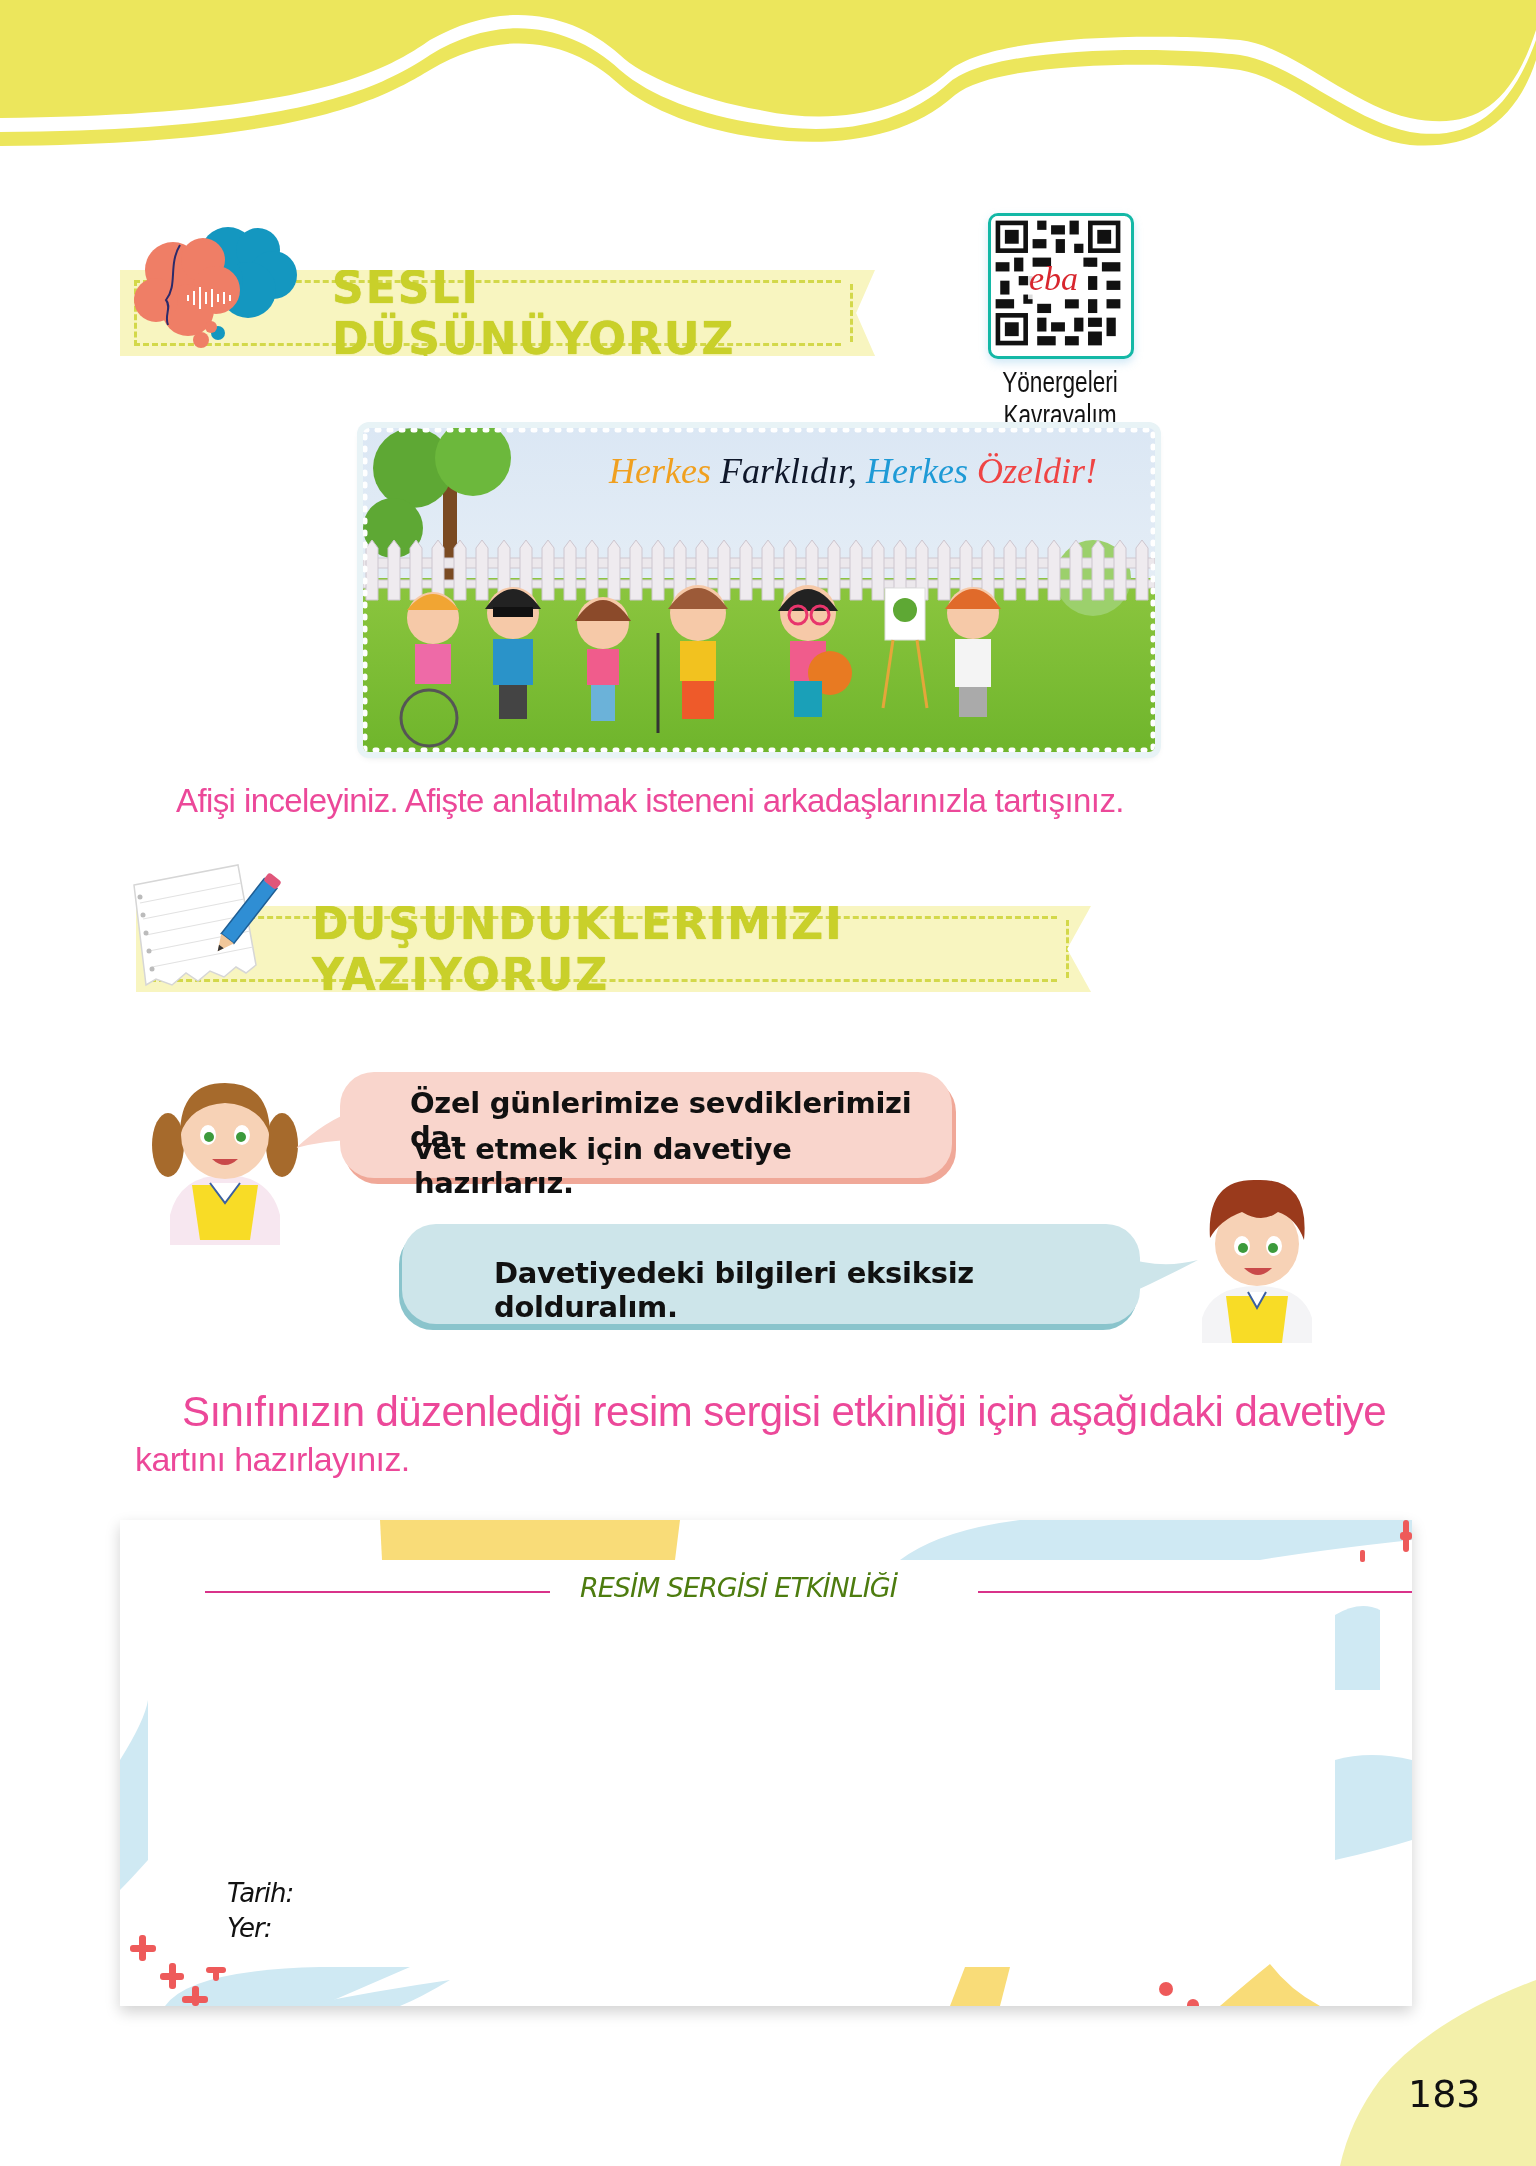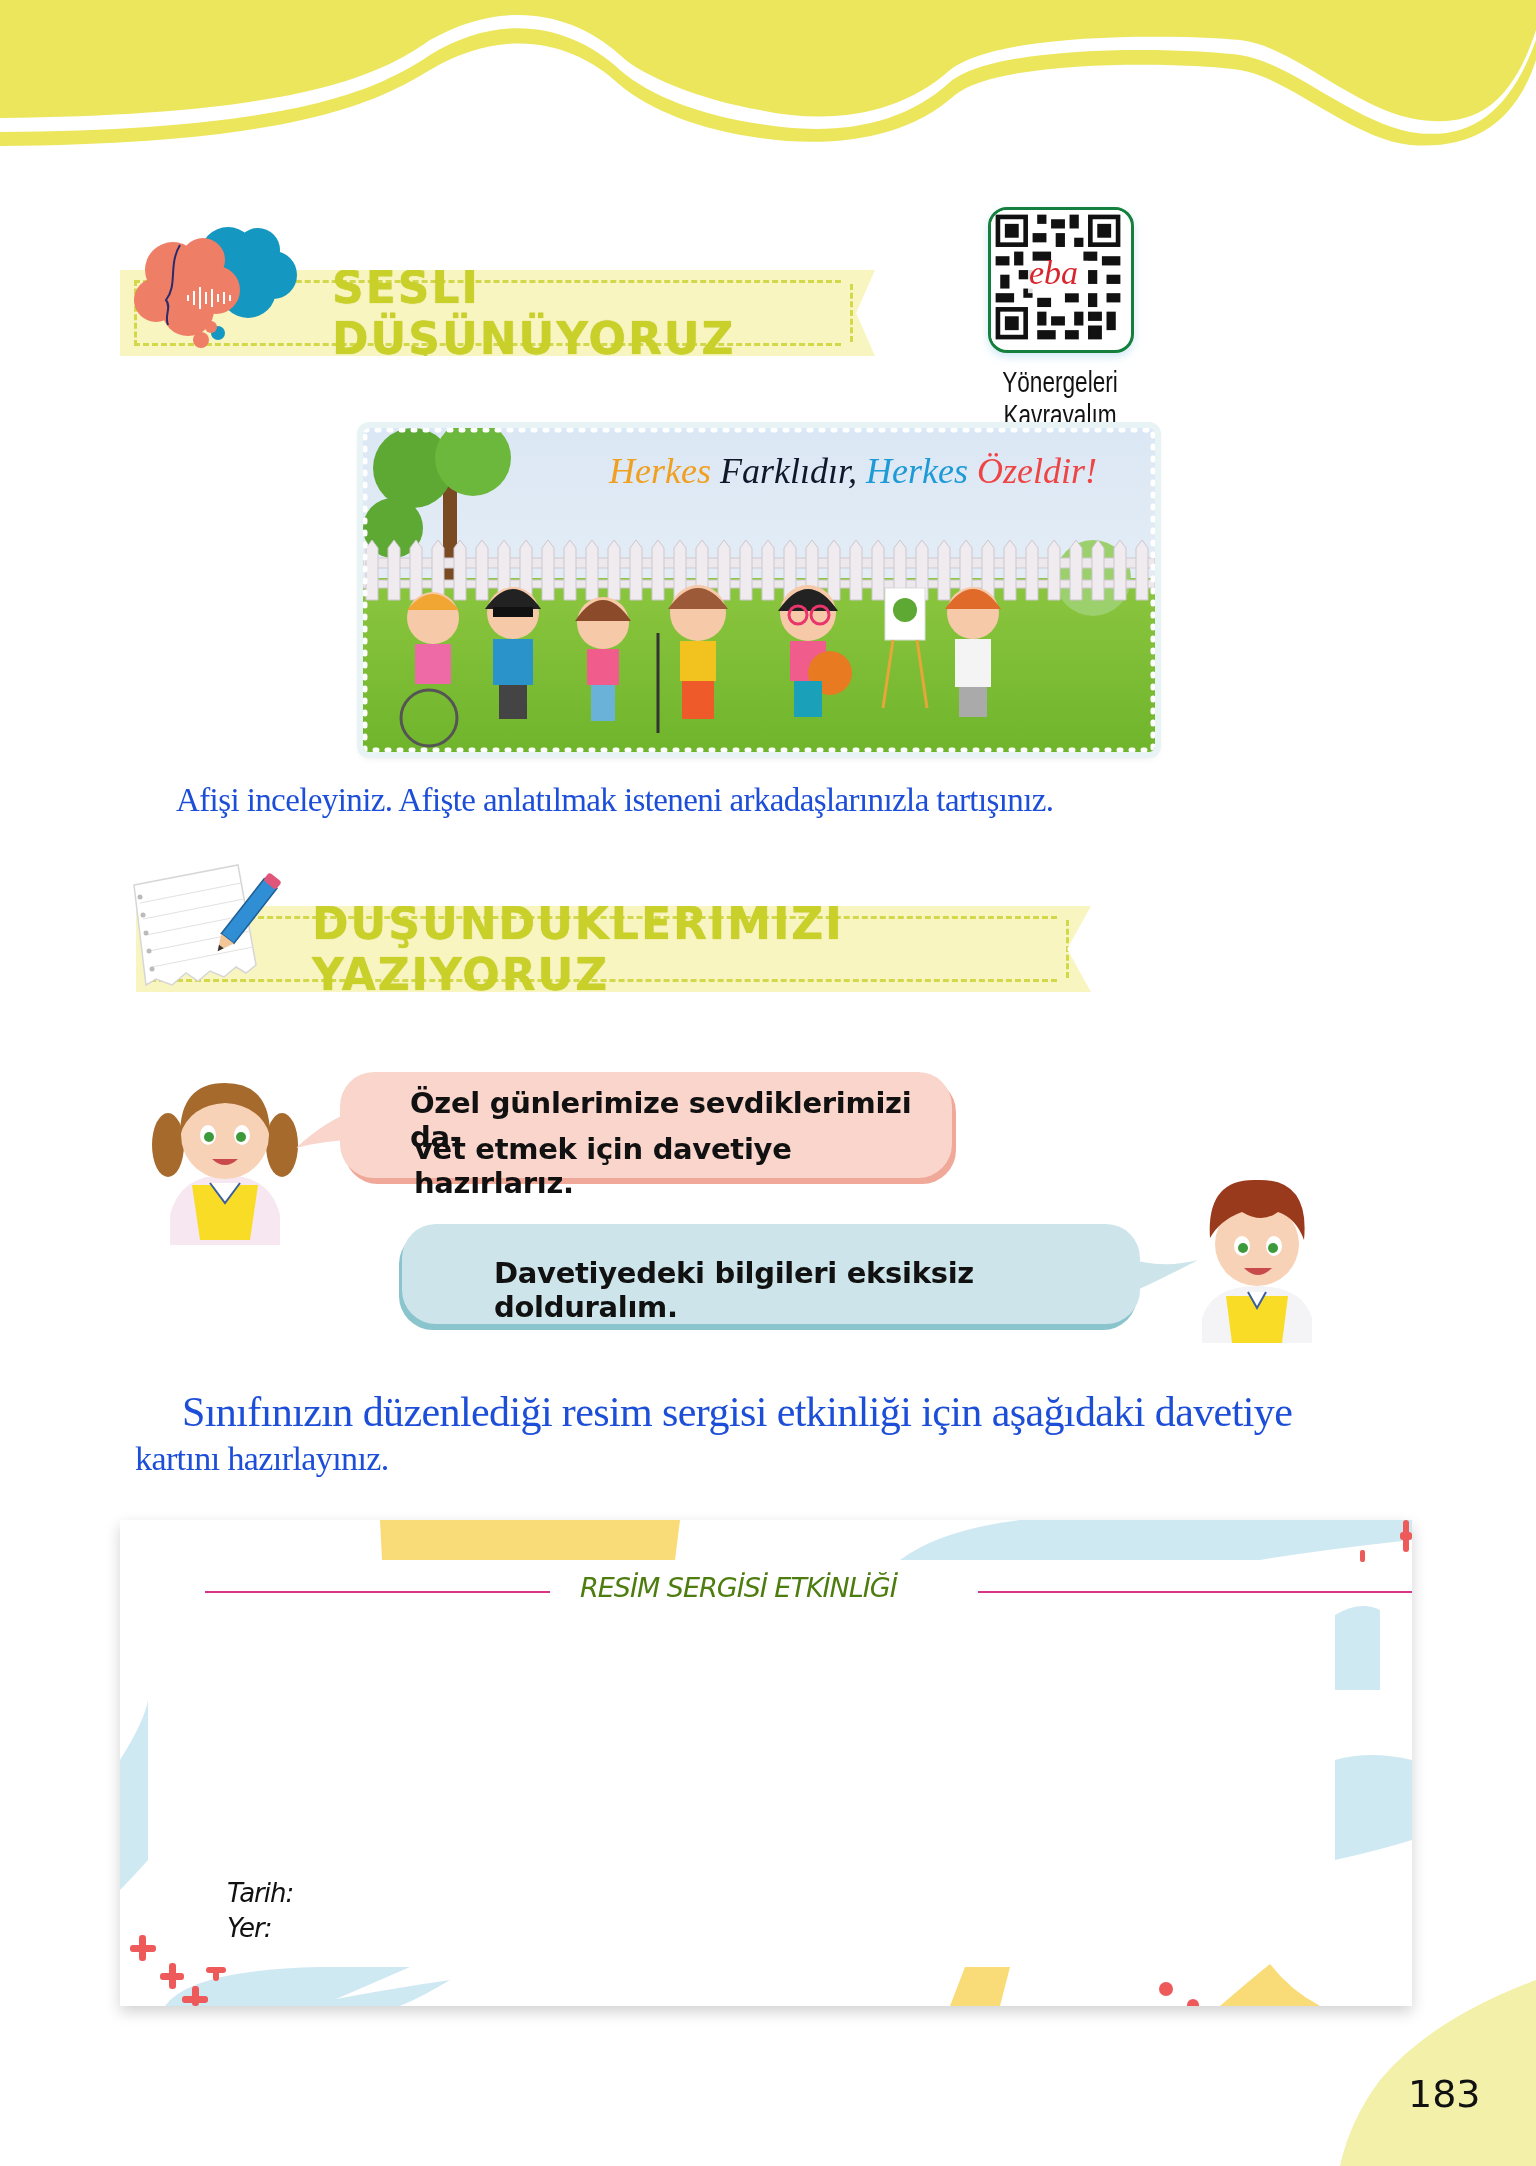"eba" #qr-wrap { border: 3px solid #15803d -> 3px solid #14b8a6; border-radius: 19px -> 10px; top: 207px -> 213px }
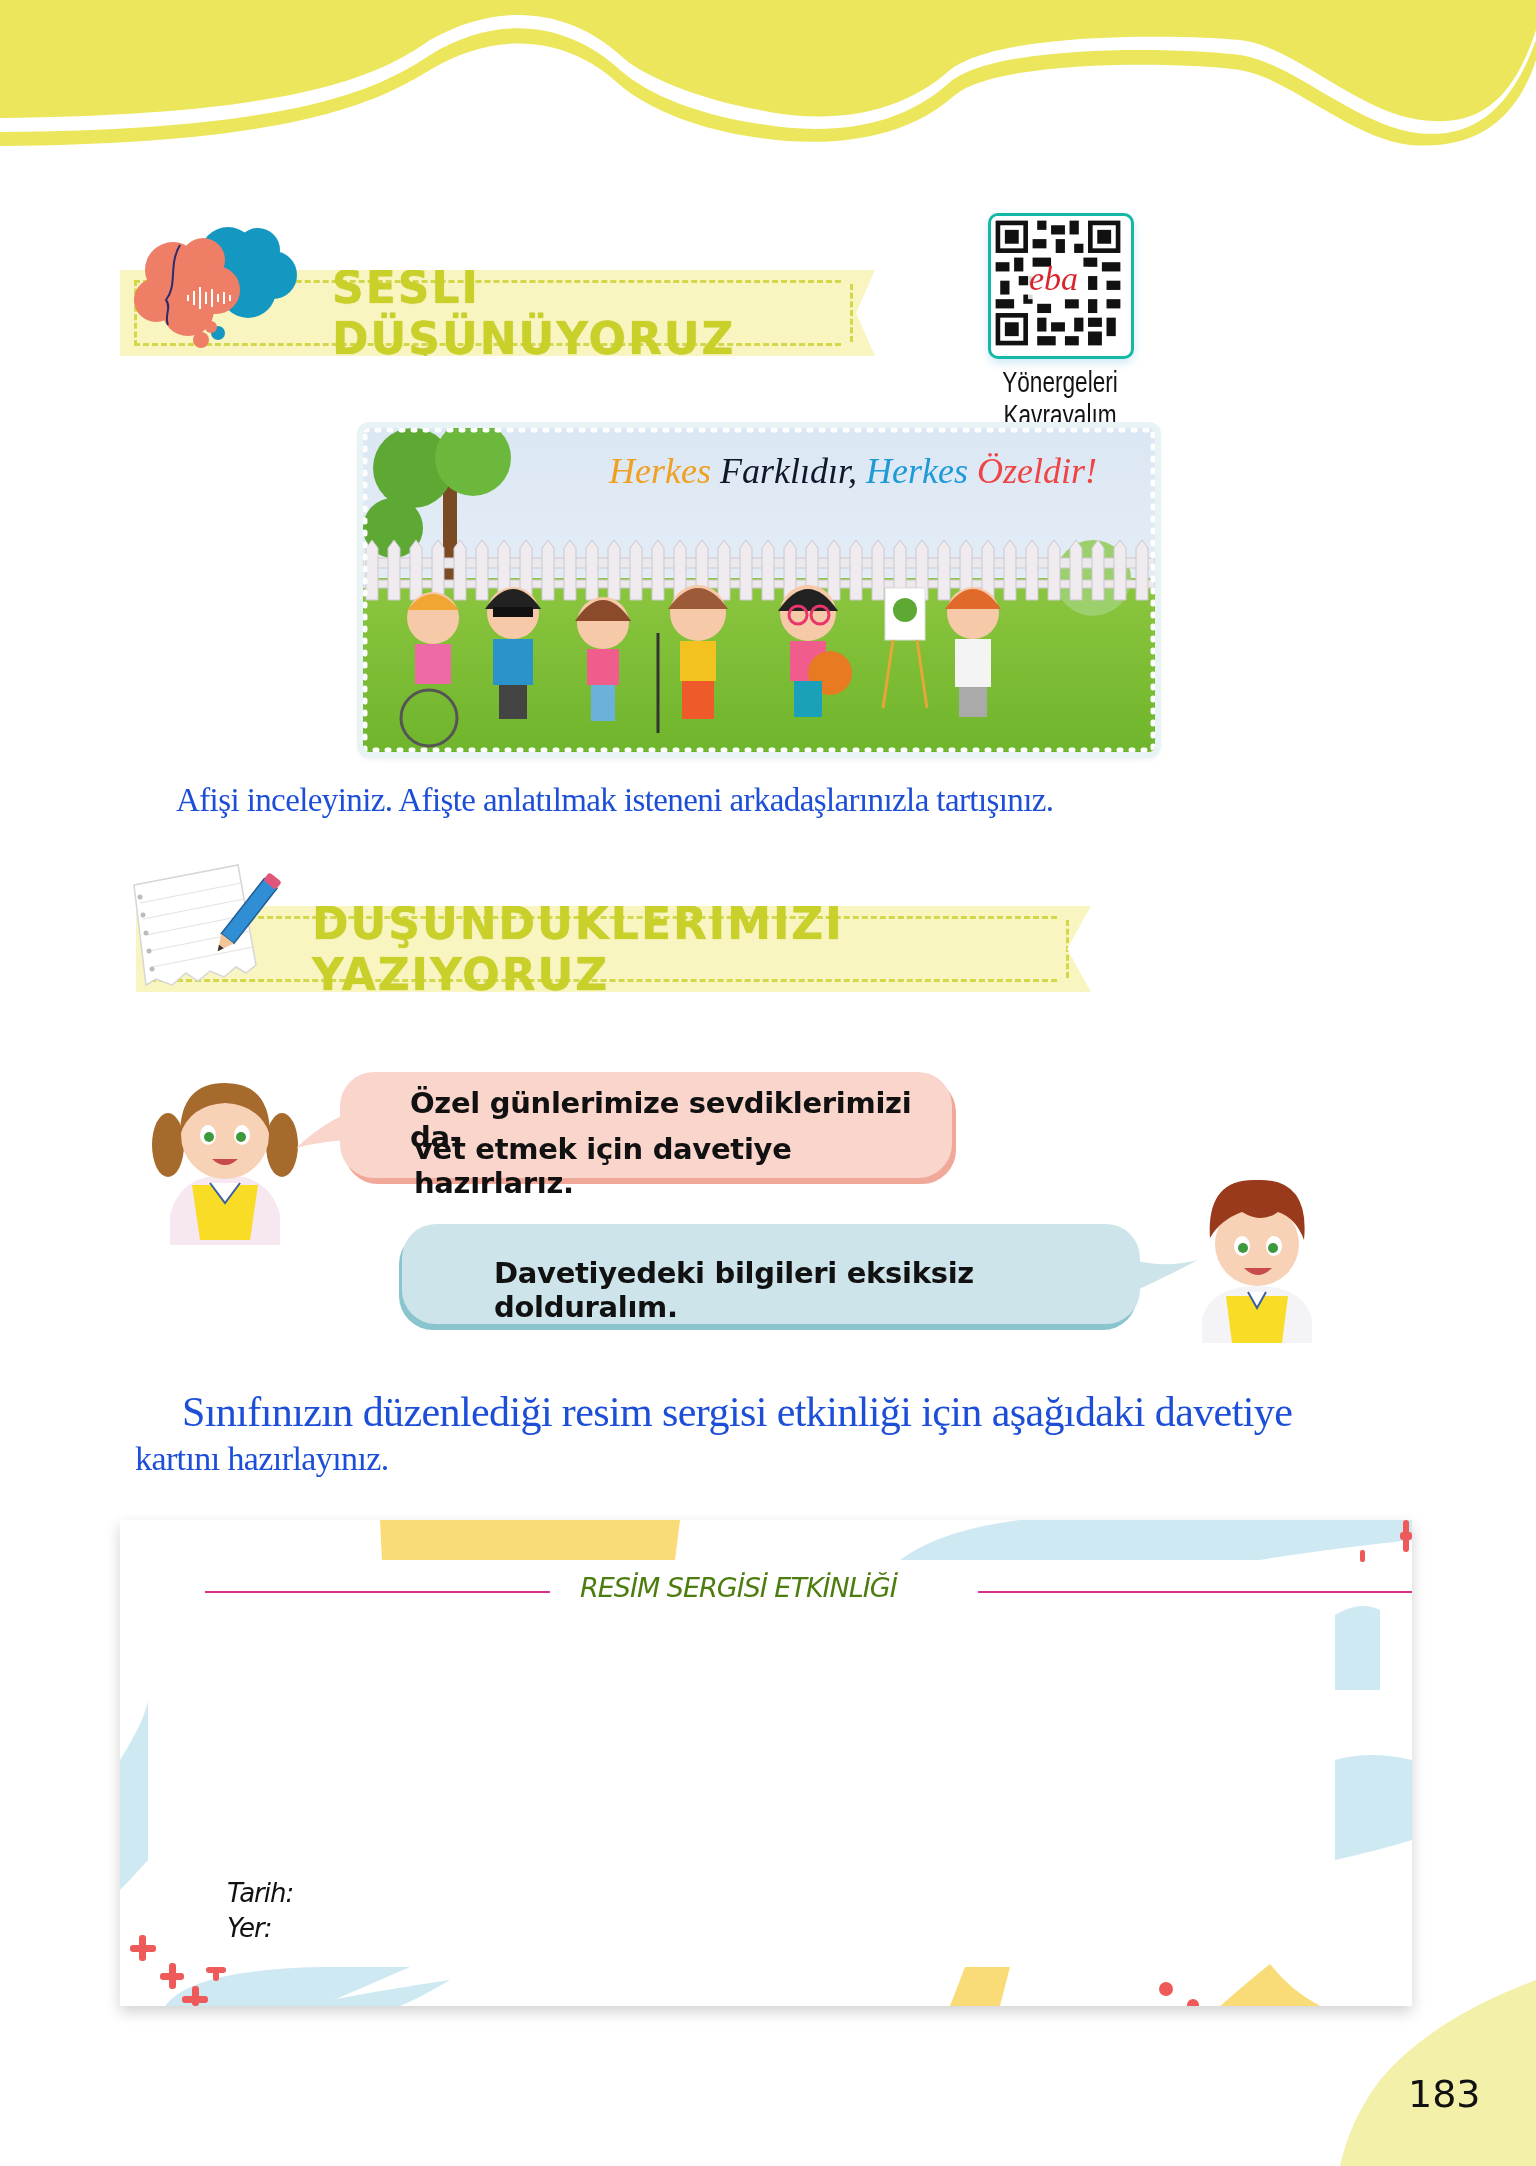"Afişi inceleyiniz. Afişte anlatılmak" .body-text { color: #1d4ed8 -> #ec4899; font-family: Liberation Serif, serif -> Liberation Sans, sans-serif }
